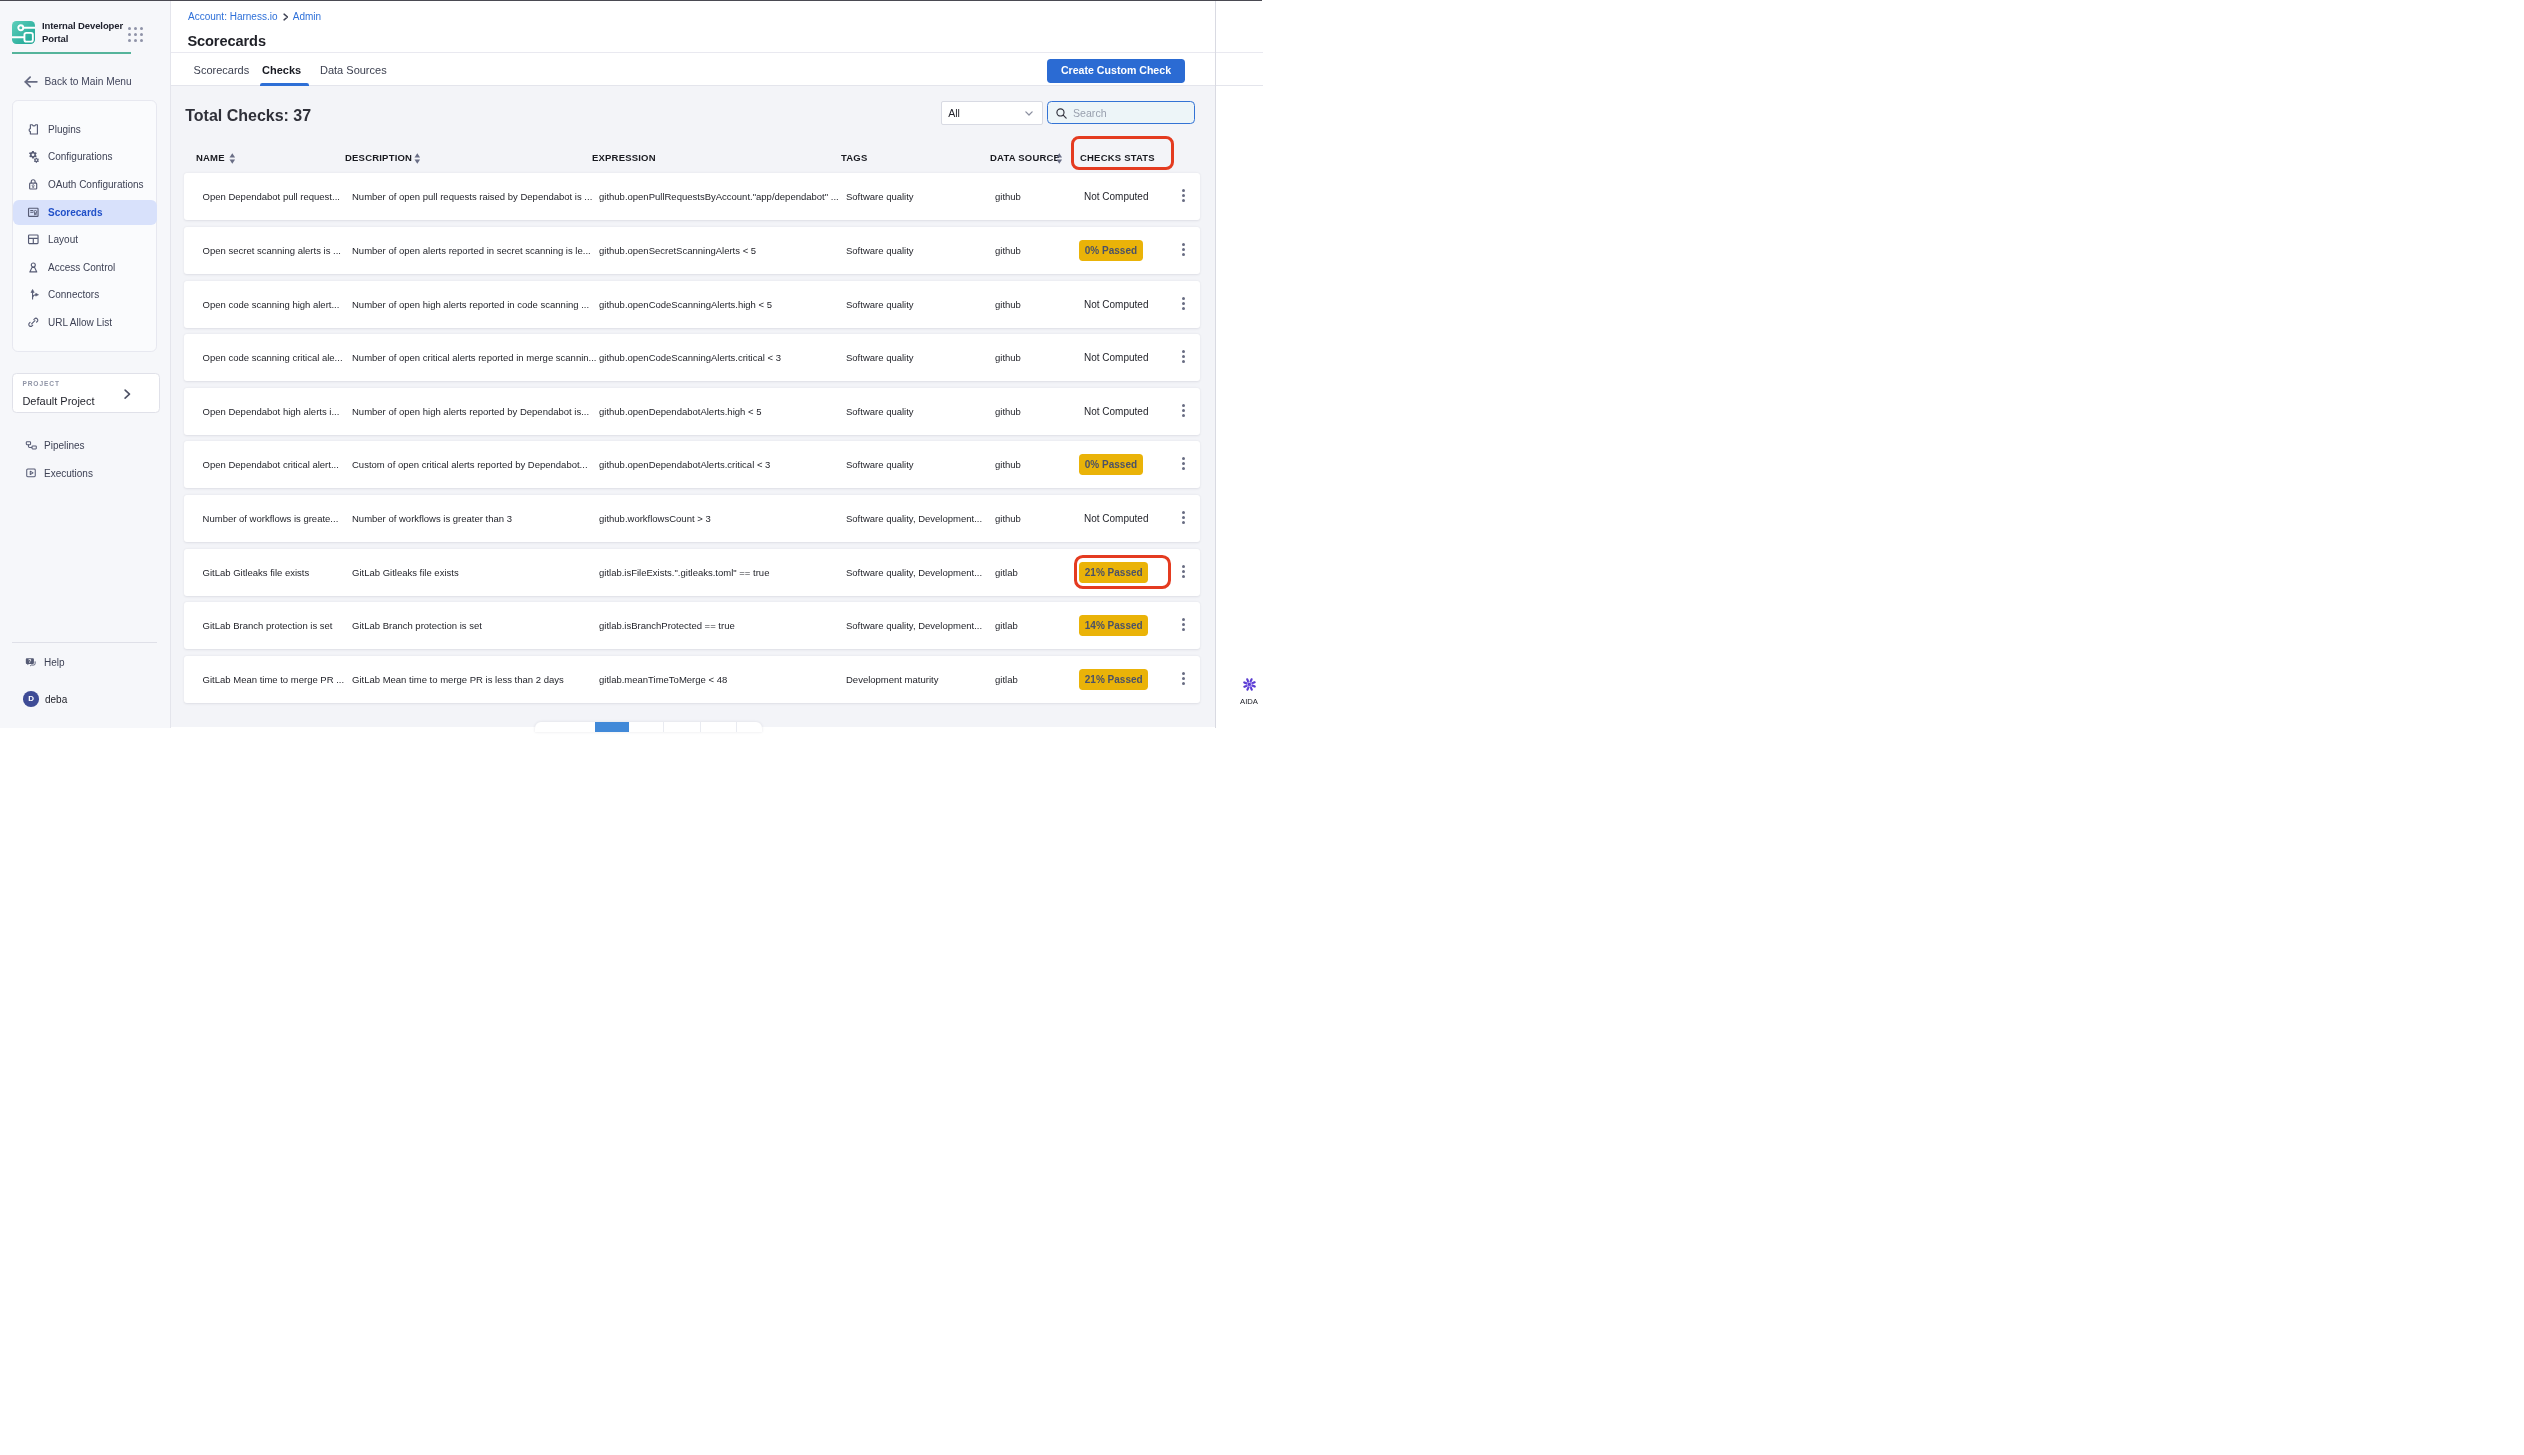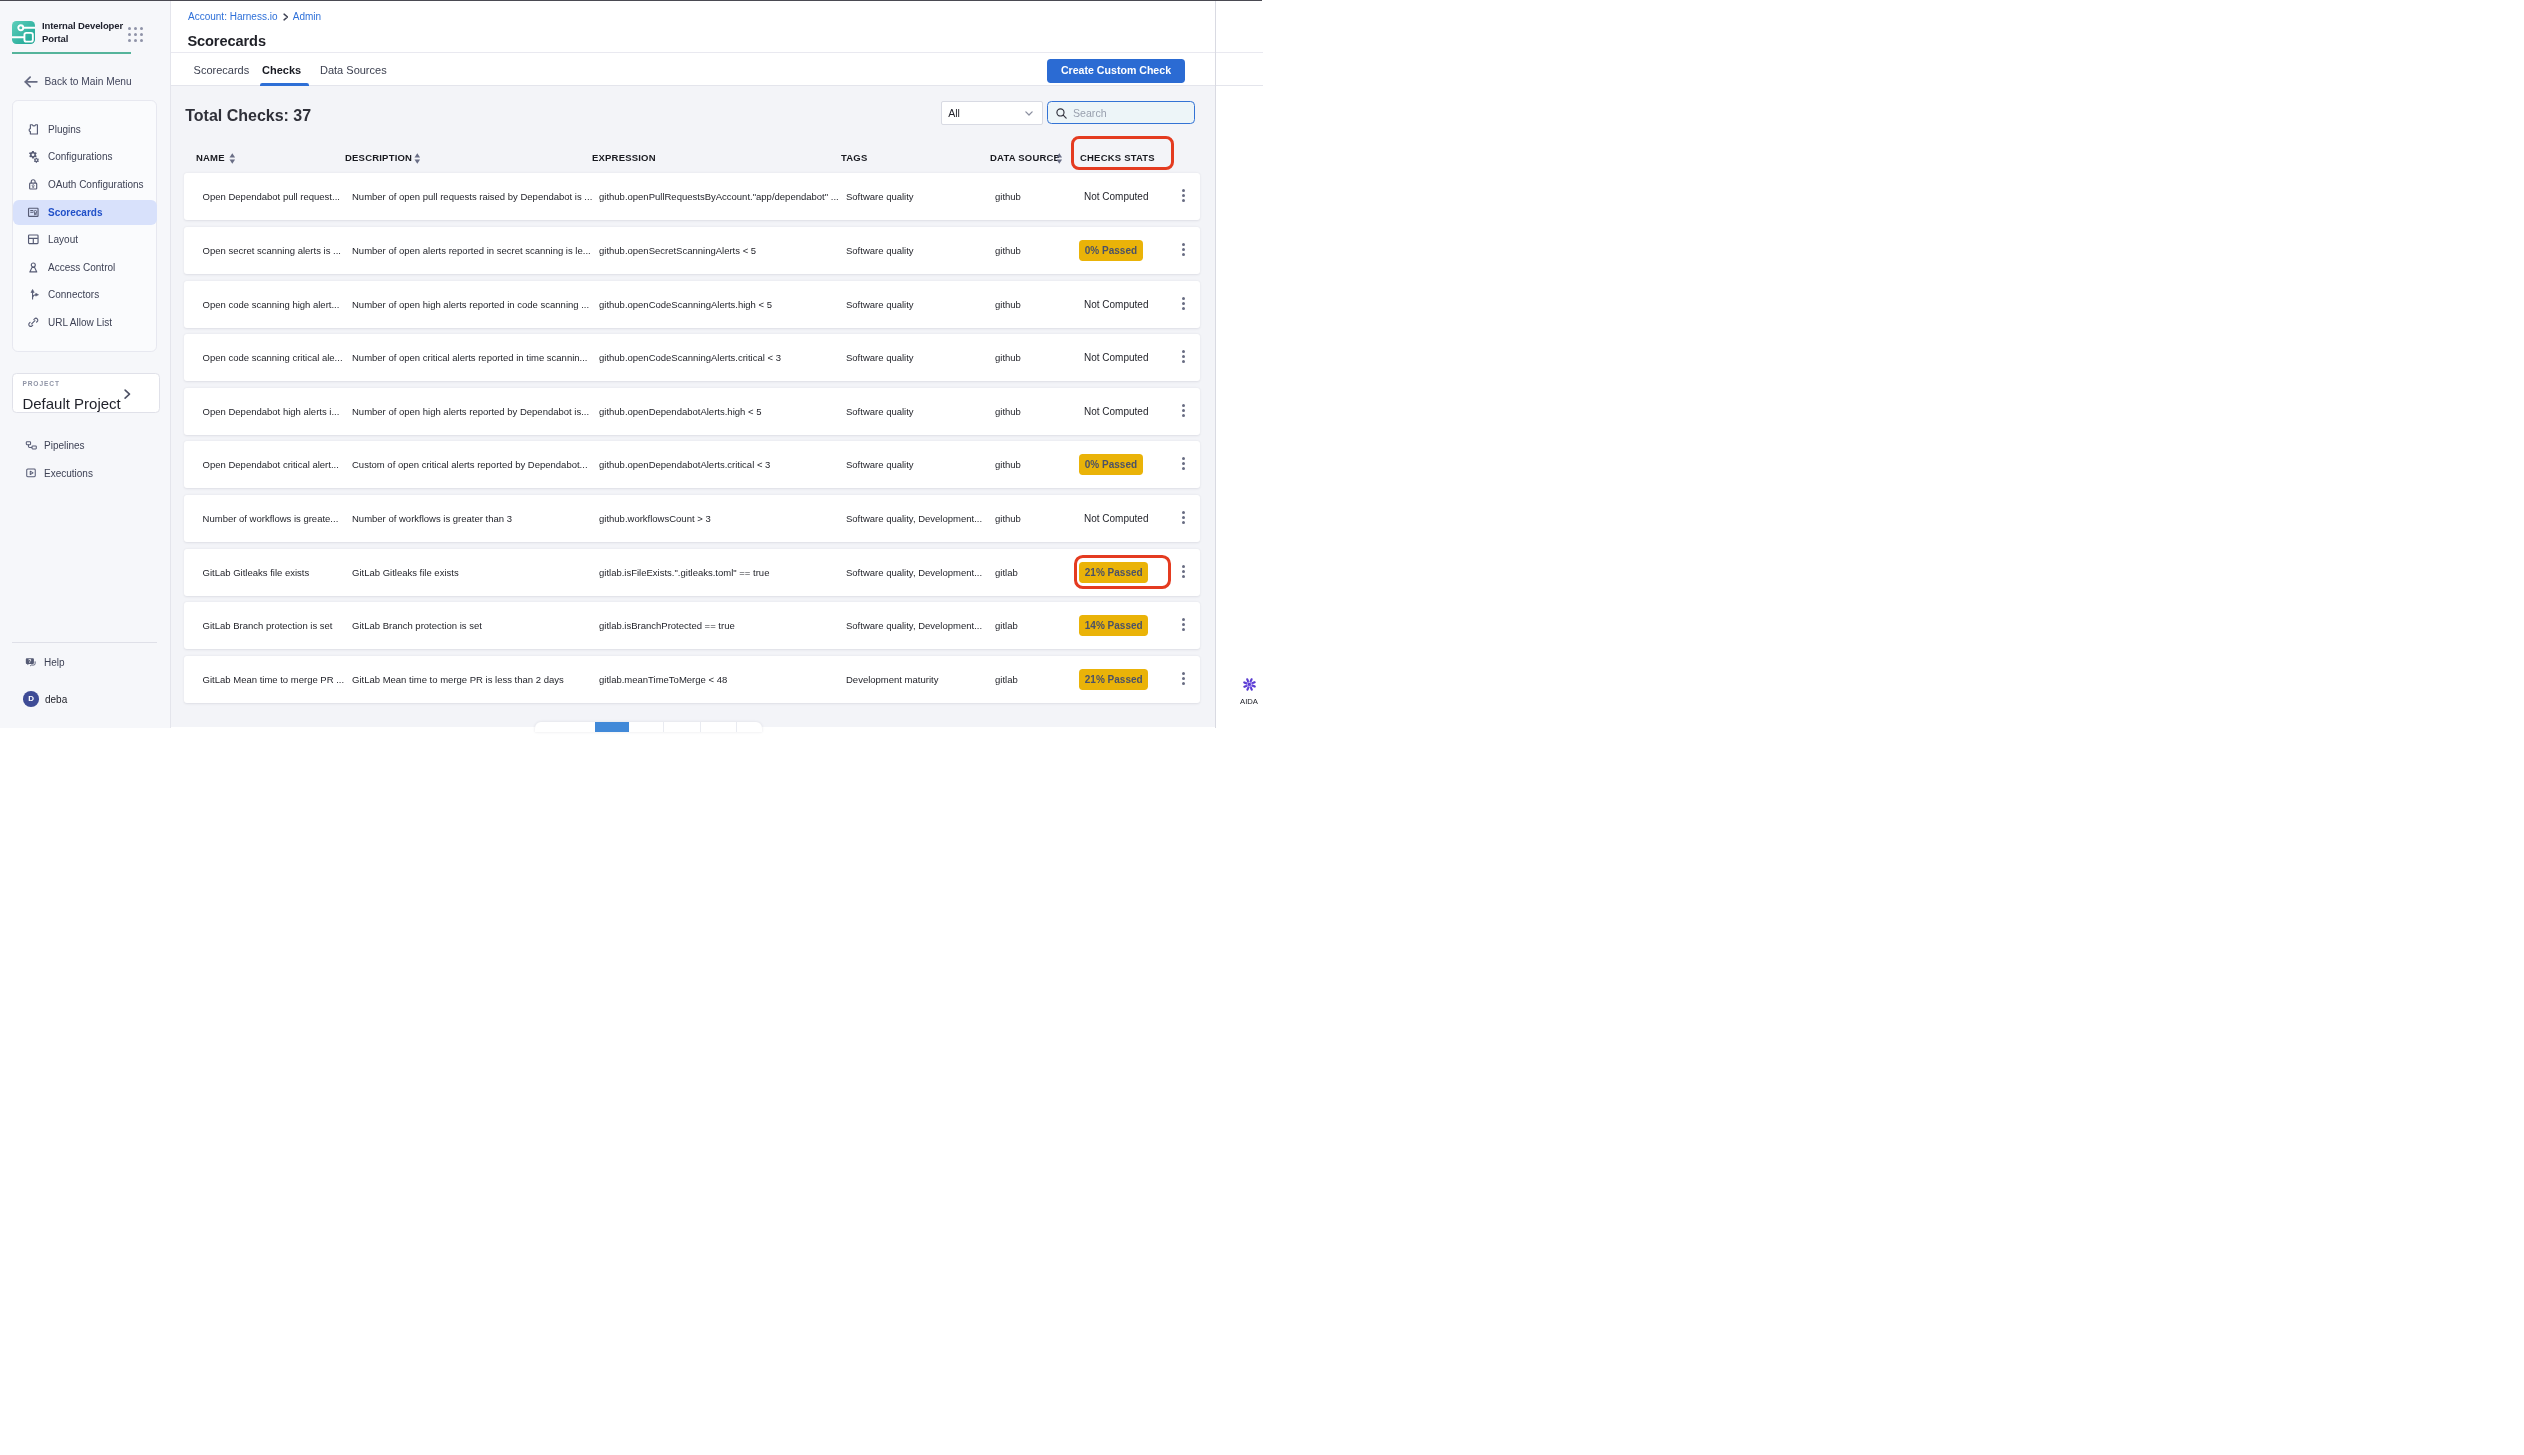"Number of open critical alerts" span.cell { text: time -> merge }
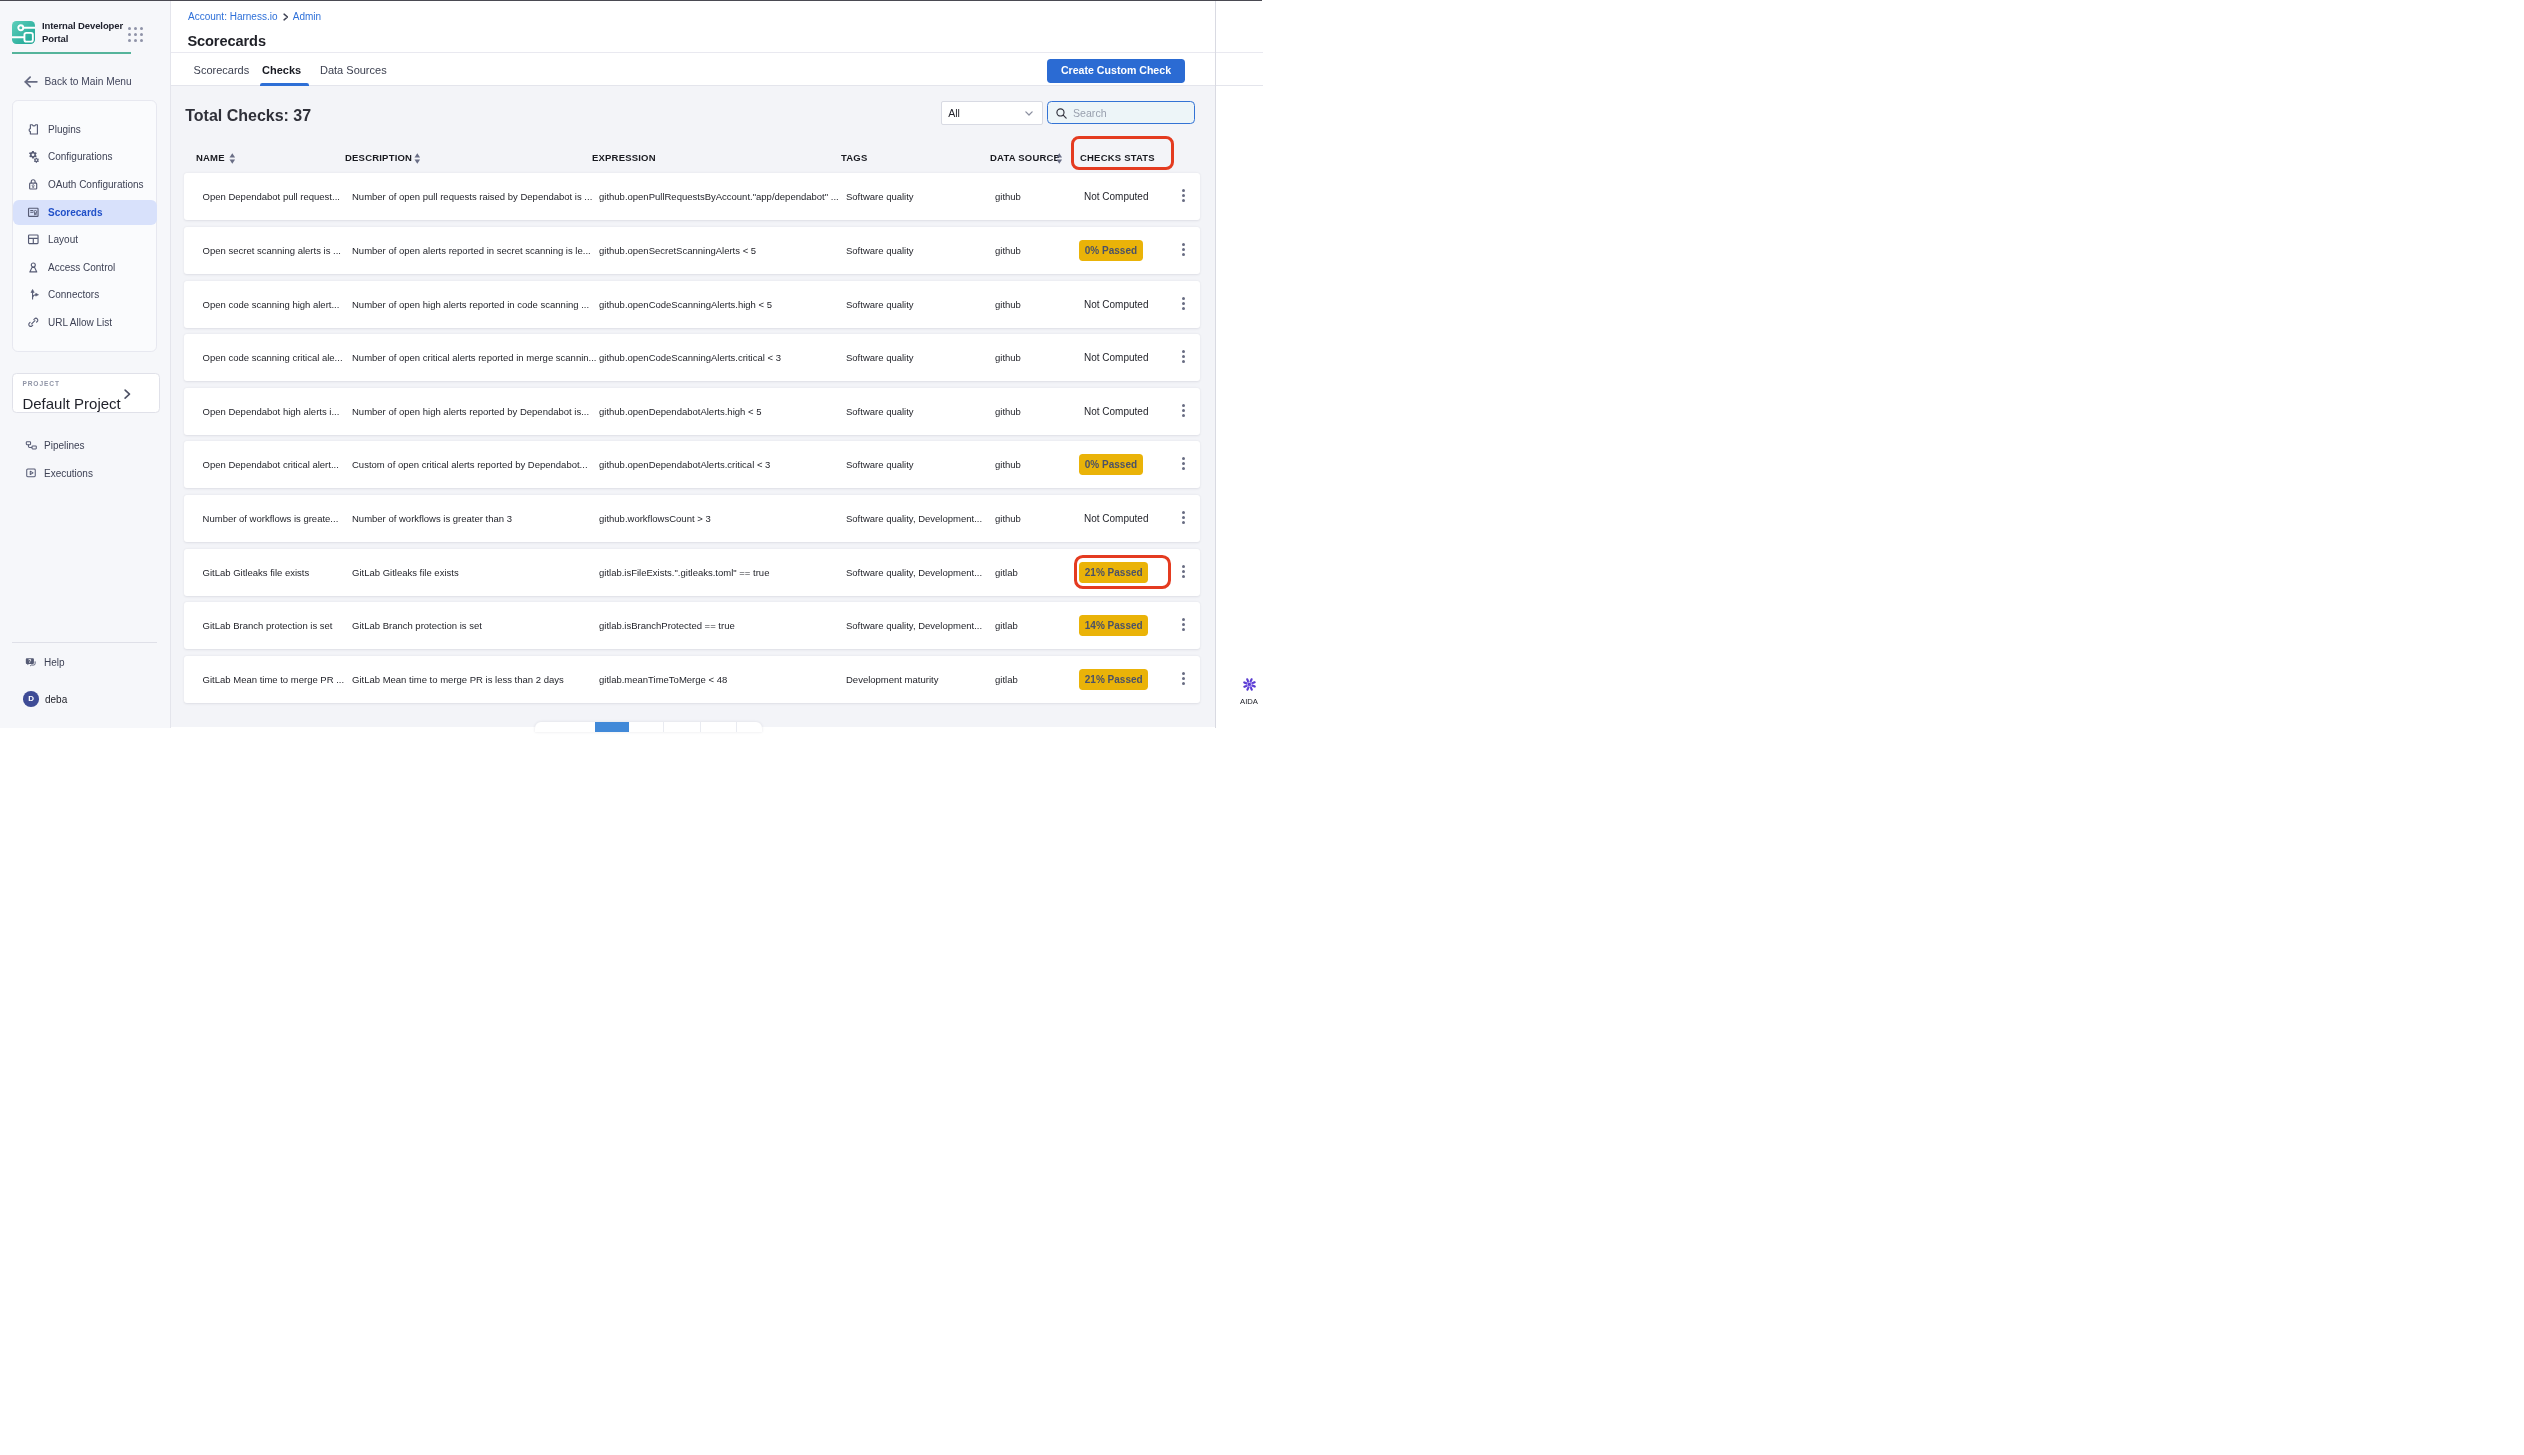"Default Project" #projcard .val { font-size: 15px -> 11px }
